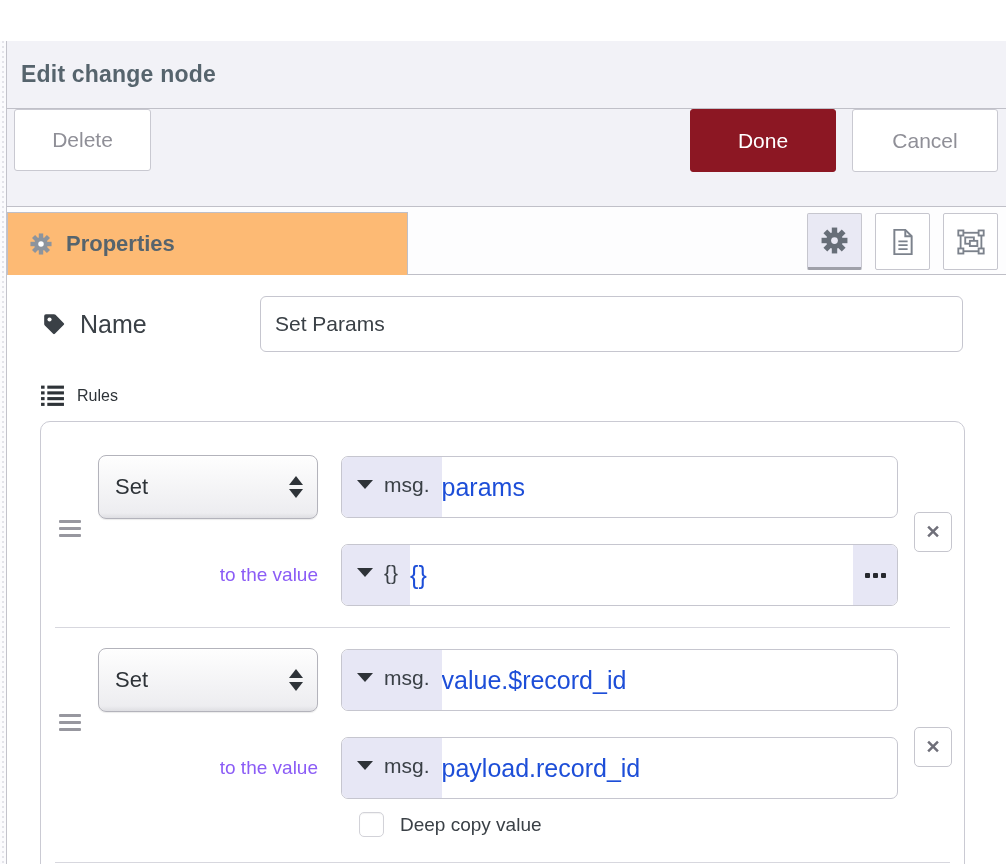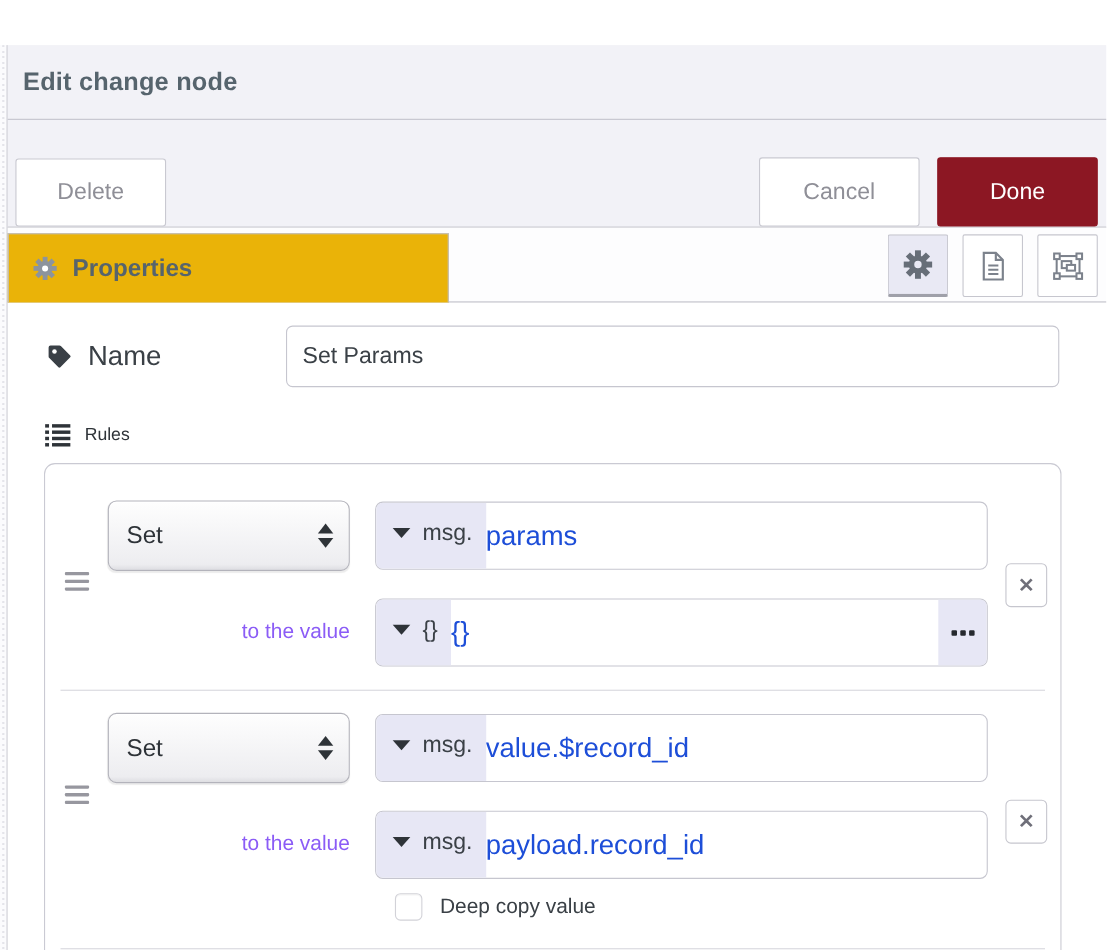"Delete" .tray-toolbar { align-items: flex-end -> flex-start }
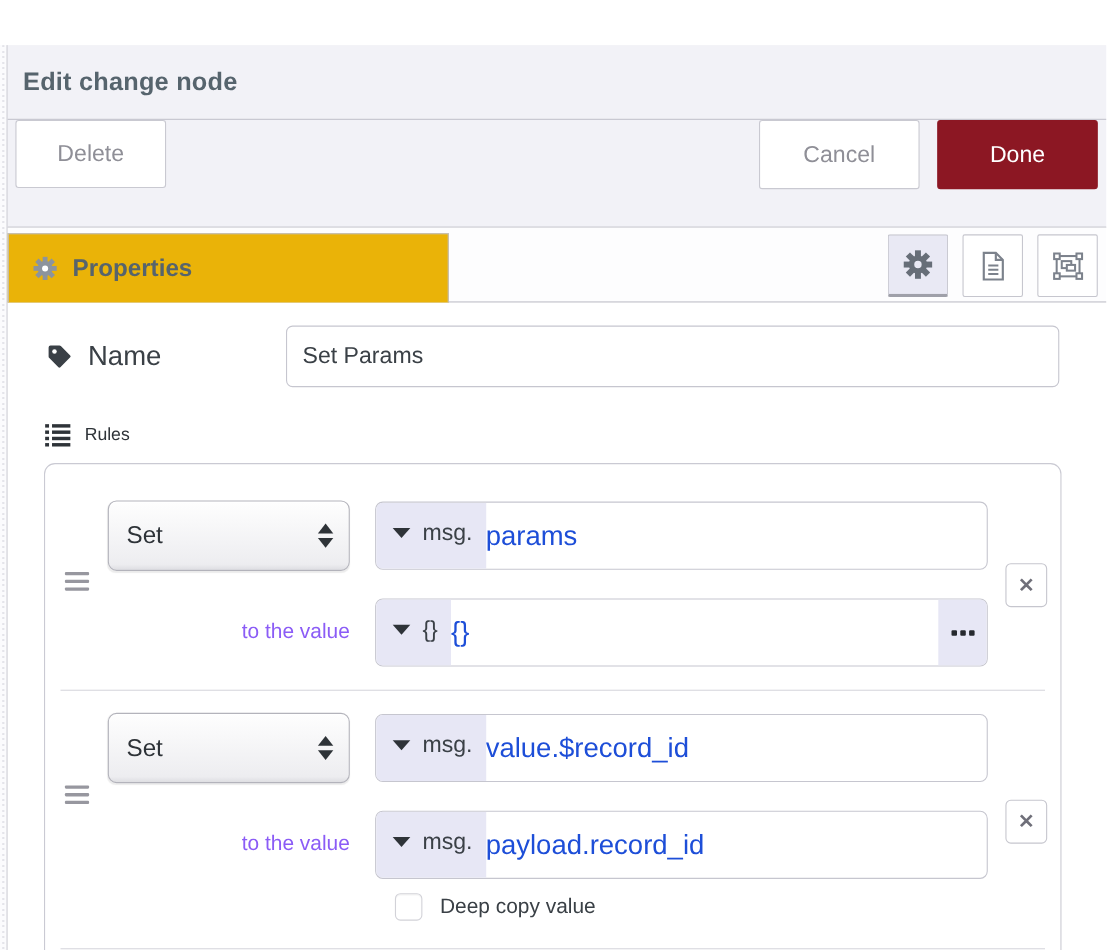"Cancel" button.btn { order: before "Done" -> after "Done" }
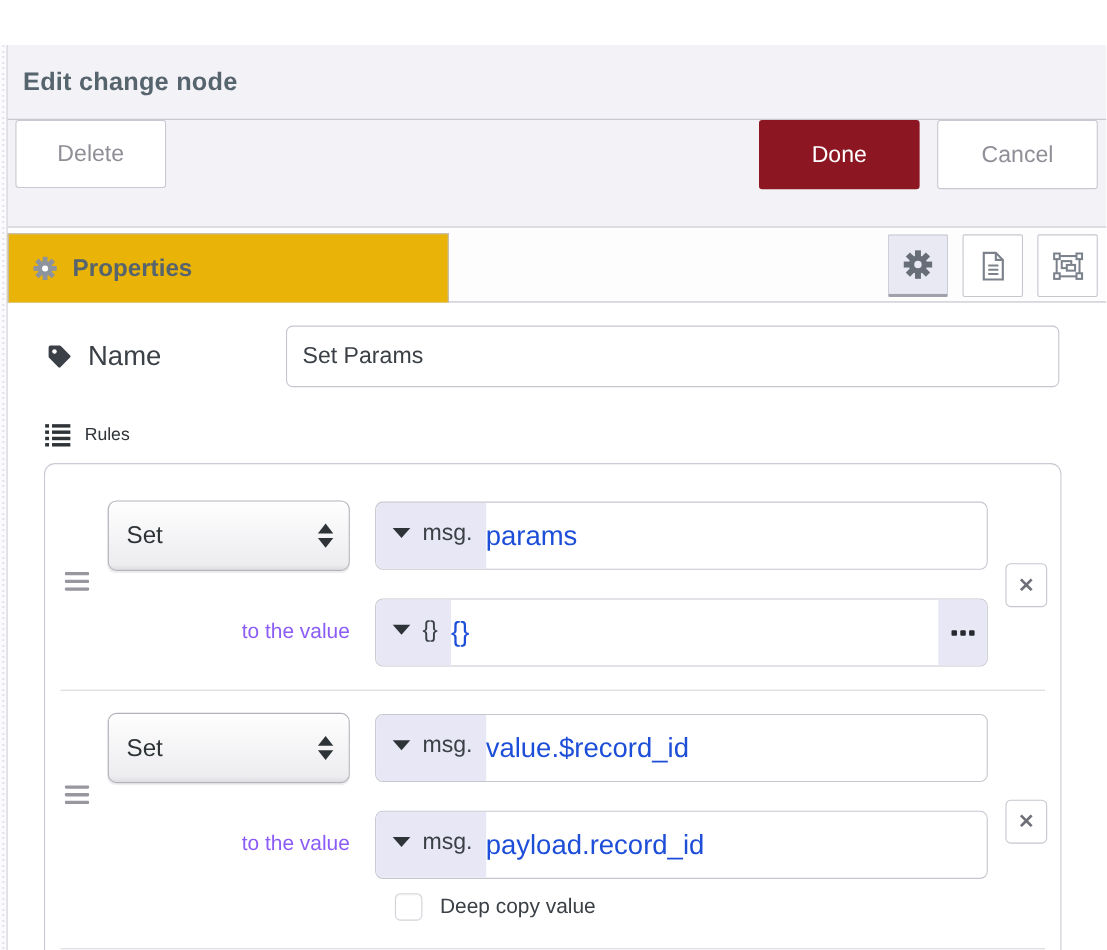"Properties" .tab-active { background: #eab308 -> #fdba74 }
